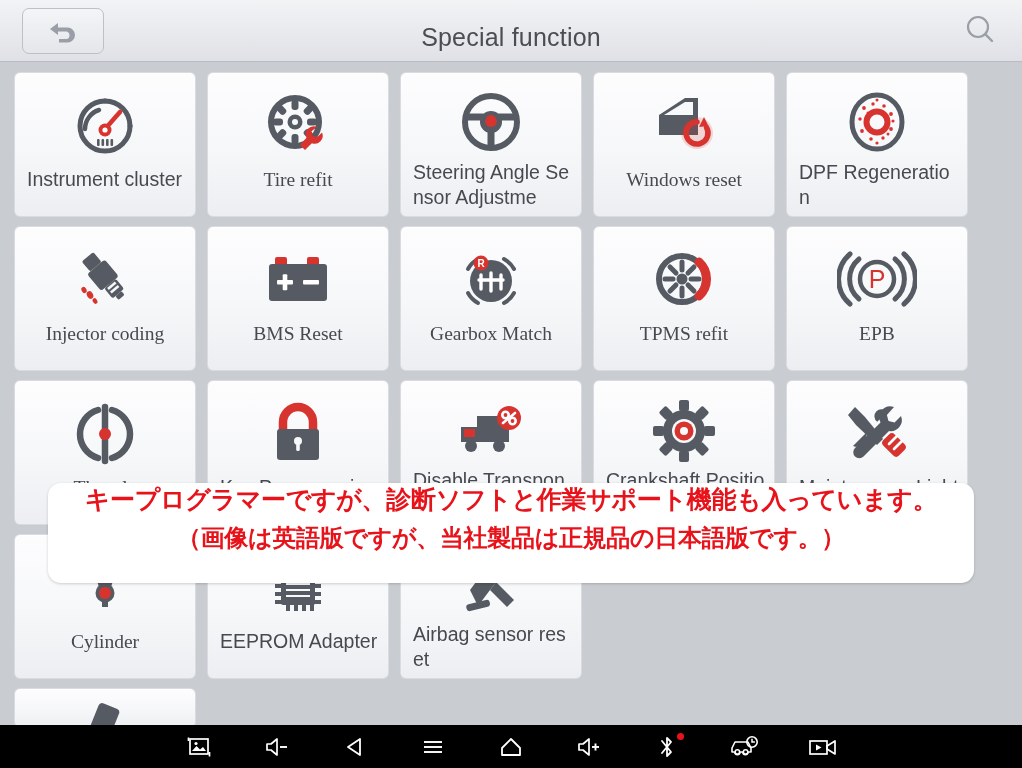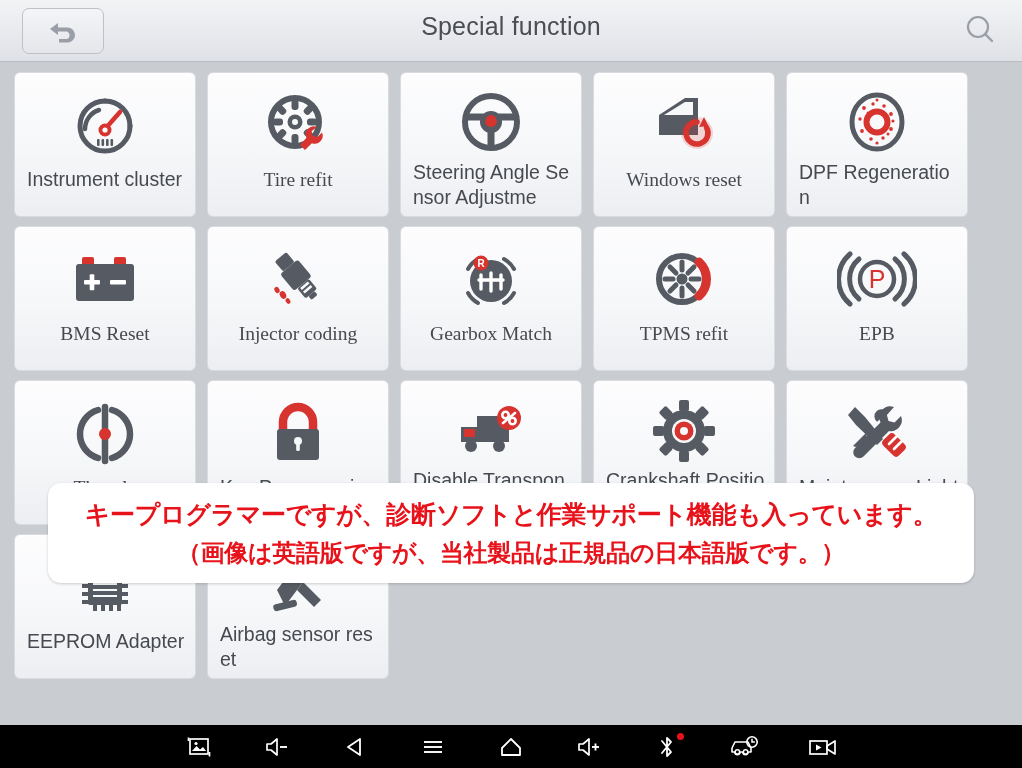"Special function" .header-title { top: 4px -> 15px }
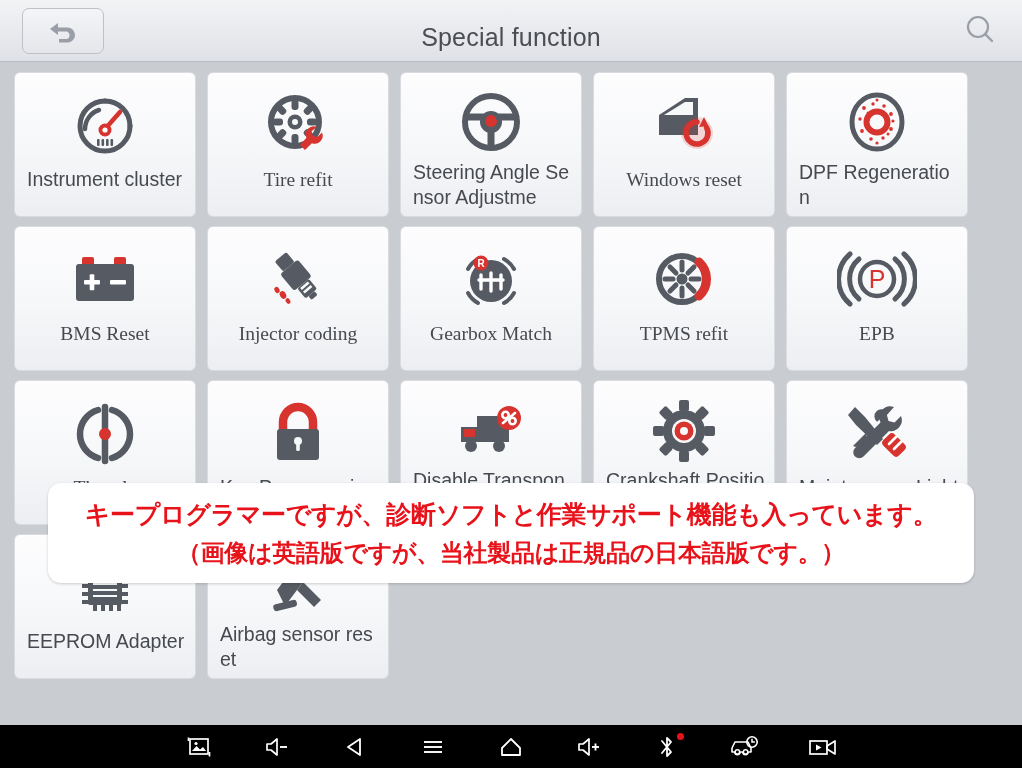"BMS Reset" div.tile { order: before "Injector coding" -> after "Injector coding" }
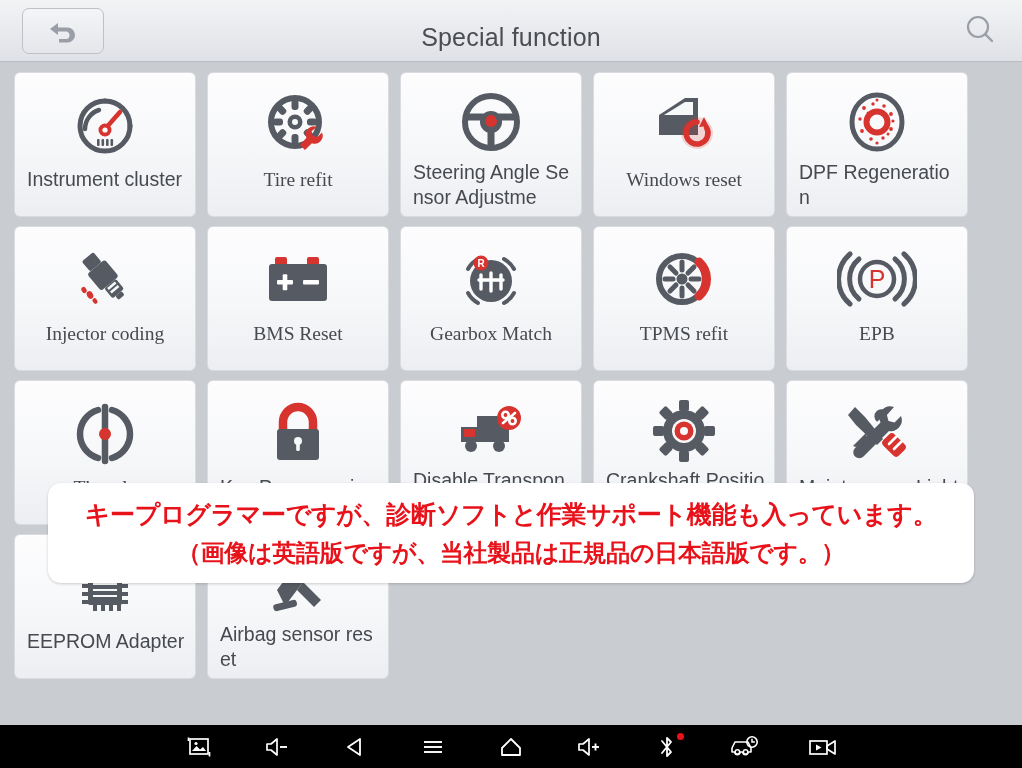"キープログラマーですが、診断ソフトと作業サポート機能も入っています。" .banner { justify-content: center -> none }
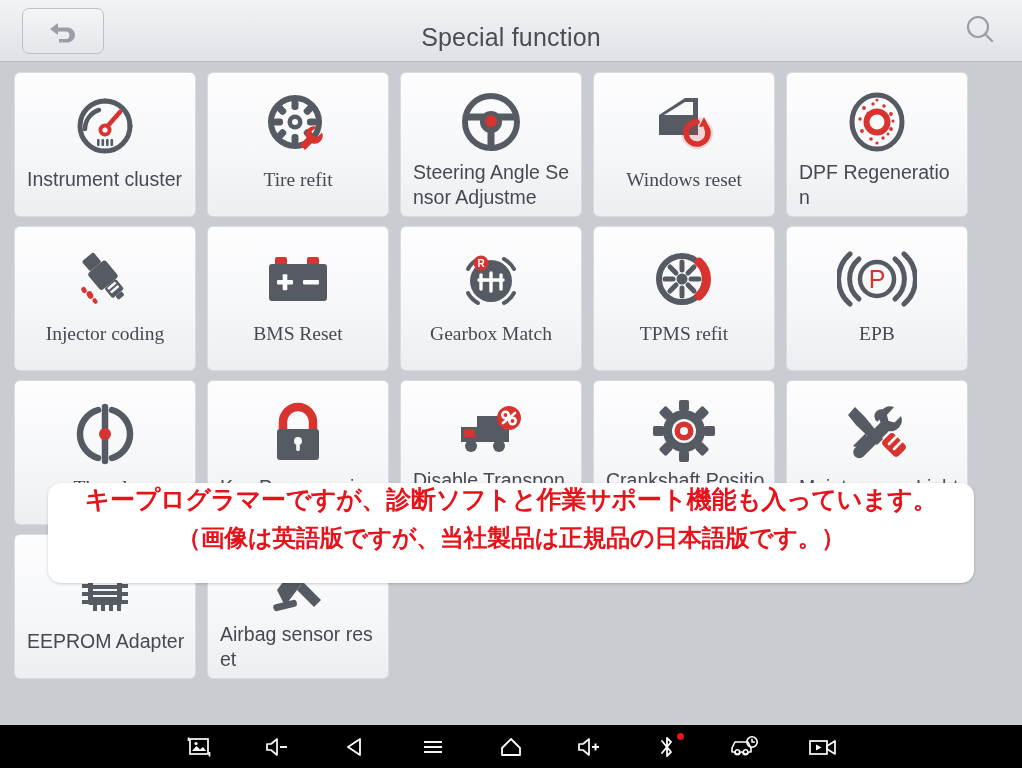"Cylinder" div.tile { html: none -> <div> <div> <svg> <path></path> <path></path> <line></line> <circle></circle> <circle></circle> </svg> </div> <div>Cylinder</div> </div> }
